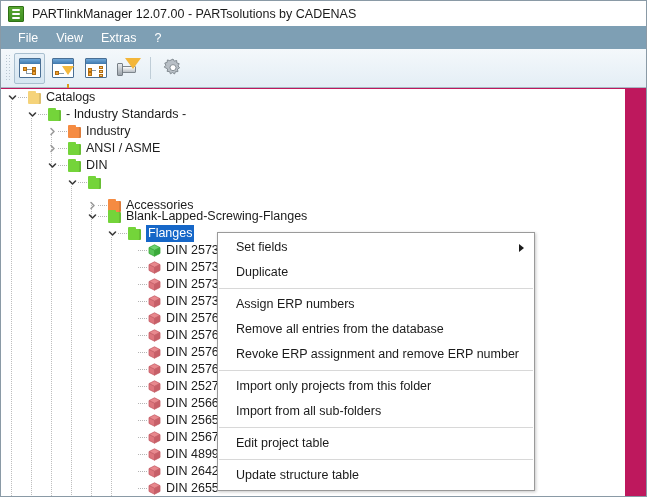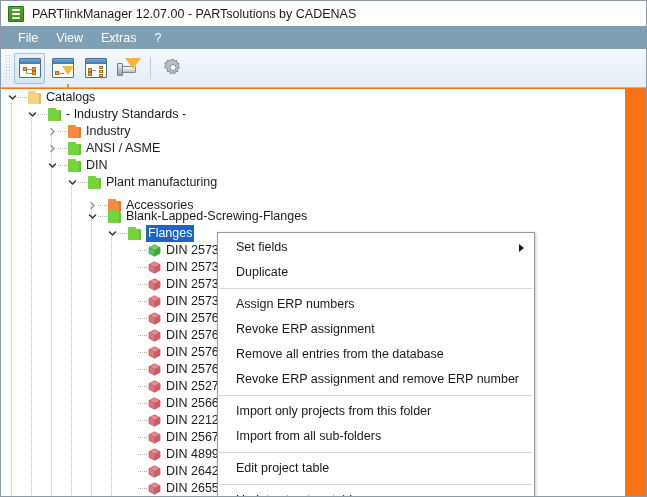"PARTlinkManager 12.07.00 - PARTsolutions" #app { background: #f97316 -> #be185d }
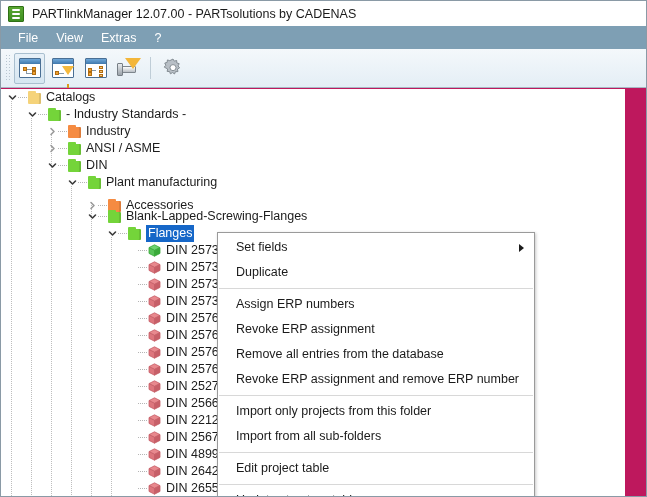"Plant manufacturing" div.label { html: <div>Plant manufacturing</div> -> none }
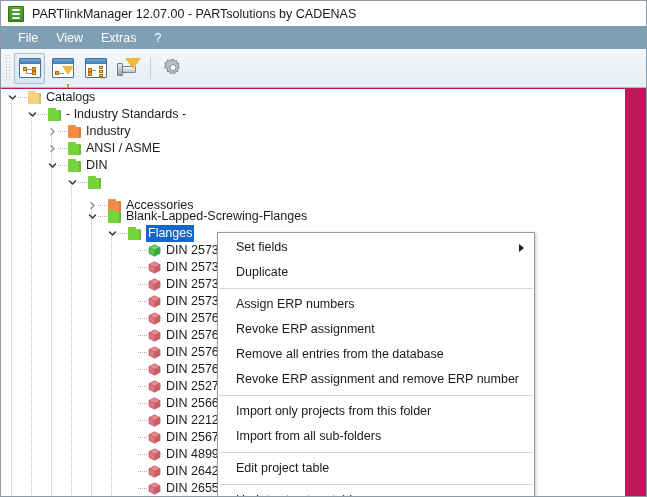"Revoke ERP assignment" div.ctxitem { html: <div><span>Revoke ERP assignment</span></div> -> none }
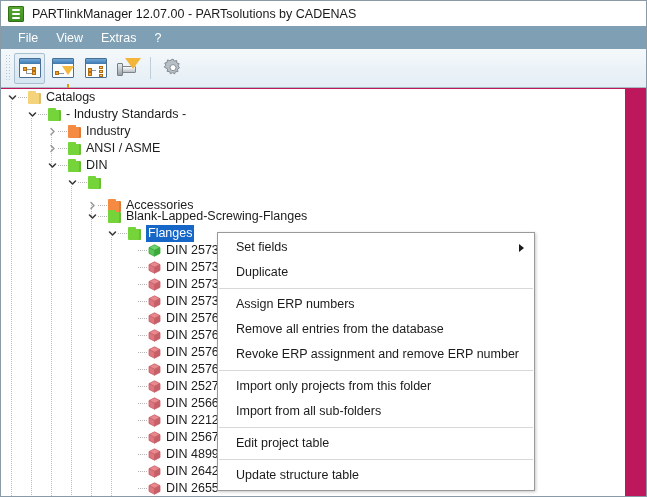"DIN 2212" div.label { text: 2212 -> 2565 }
